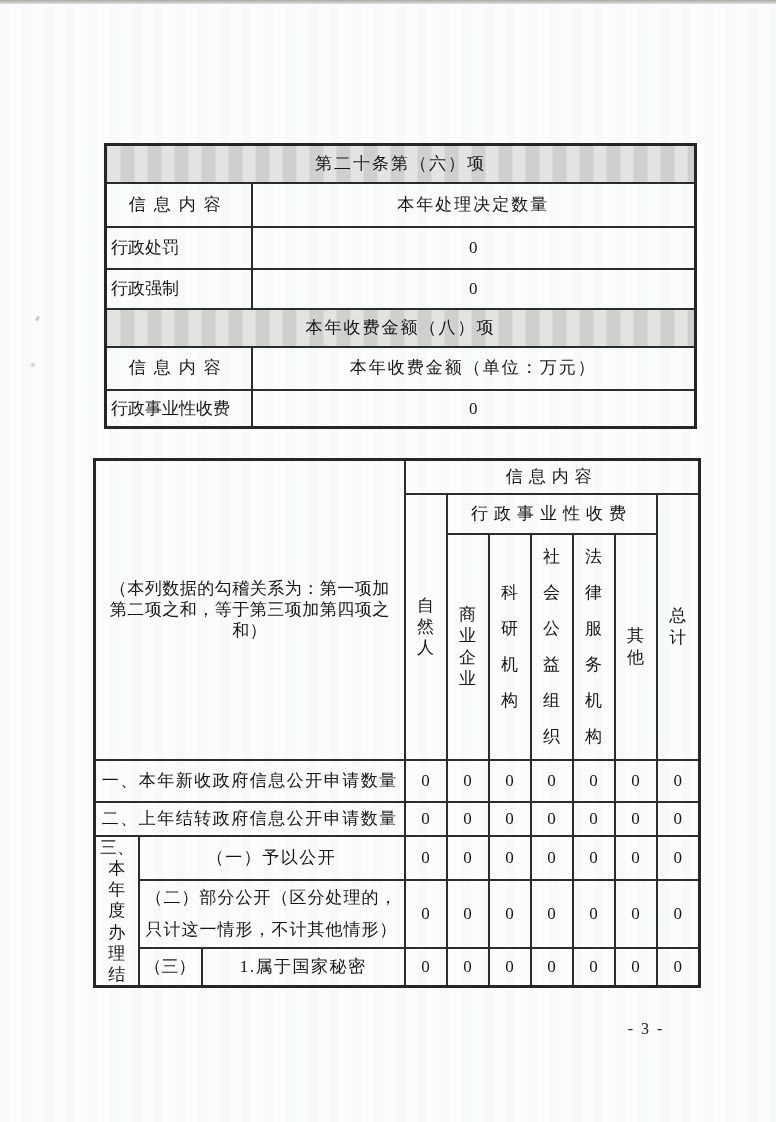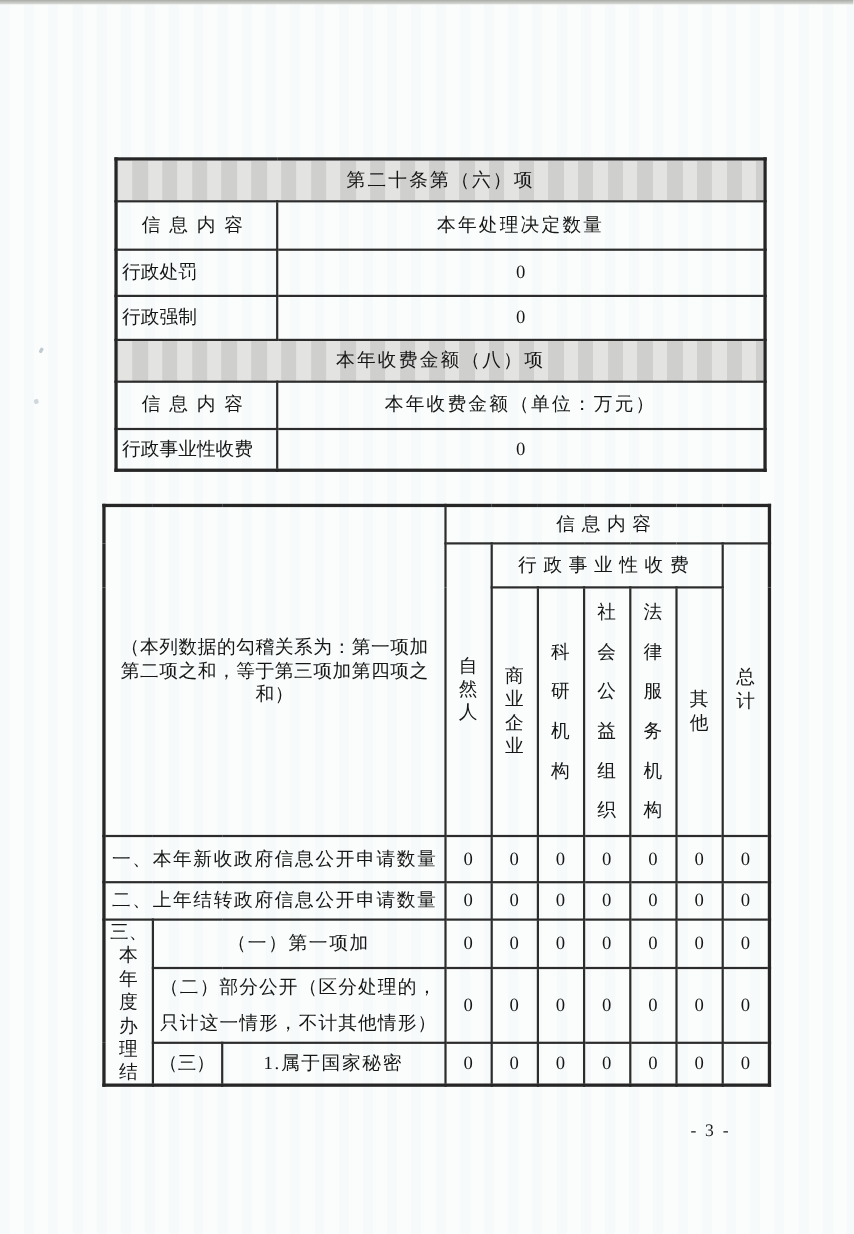"（一）第一项加" td.rowlab { text: 第一项加 -> 予以公开 }
